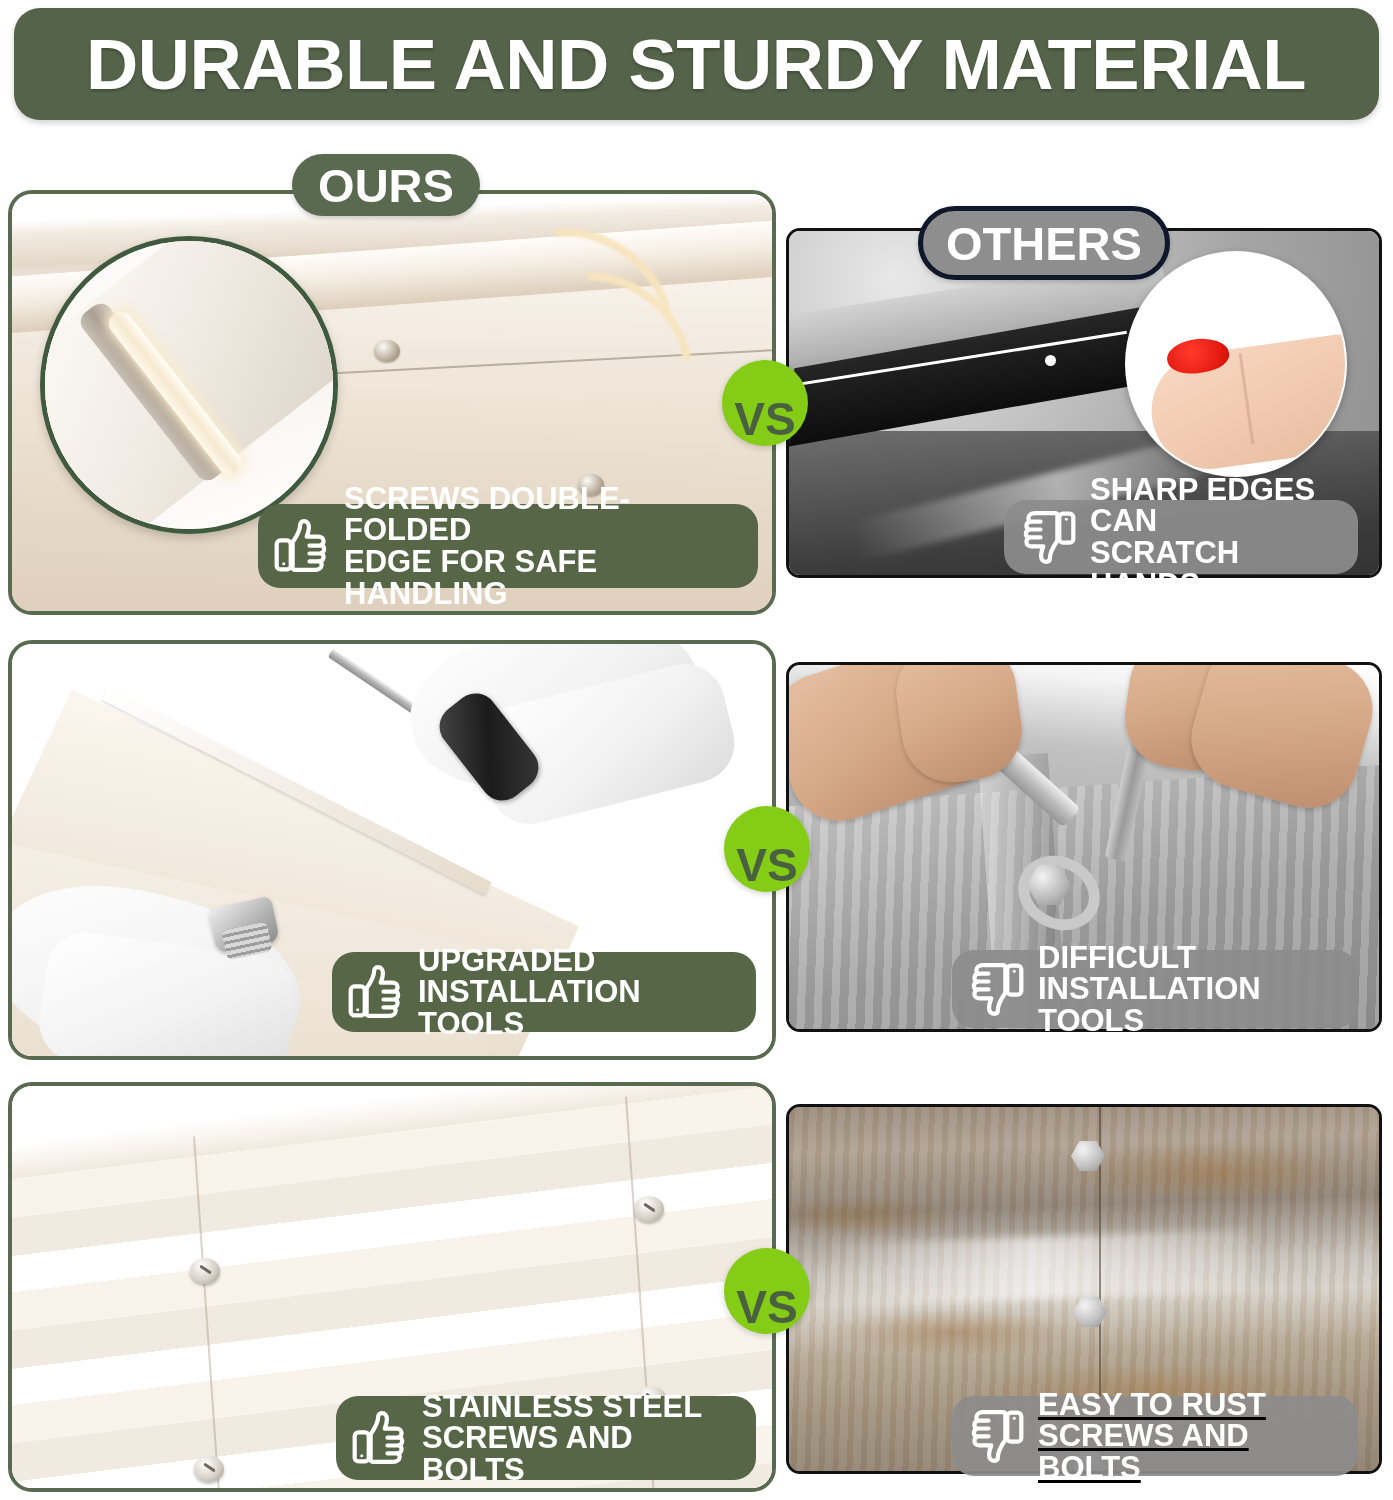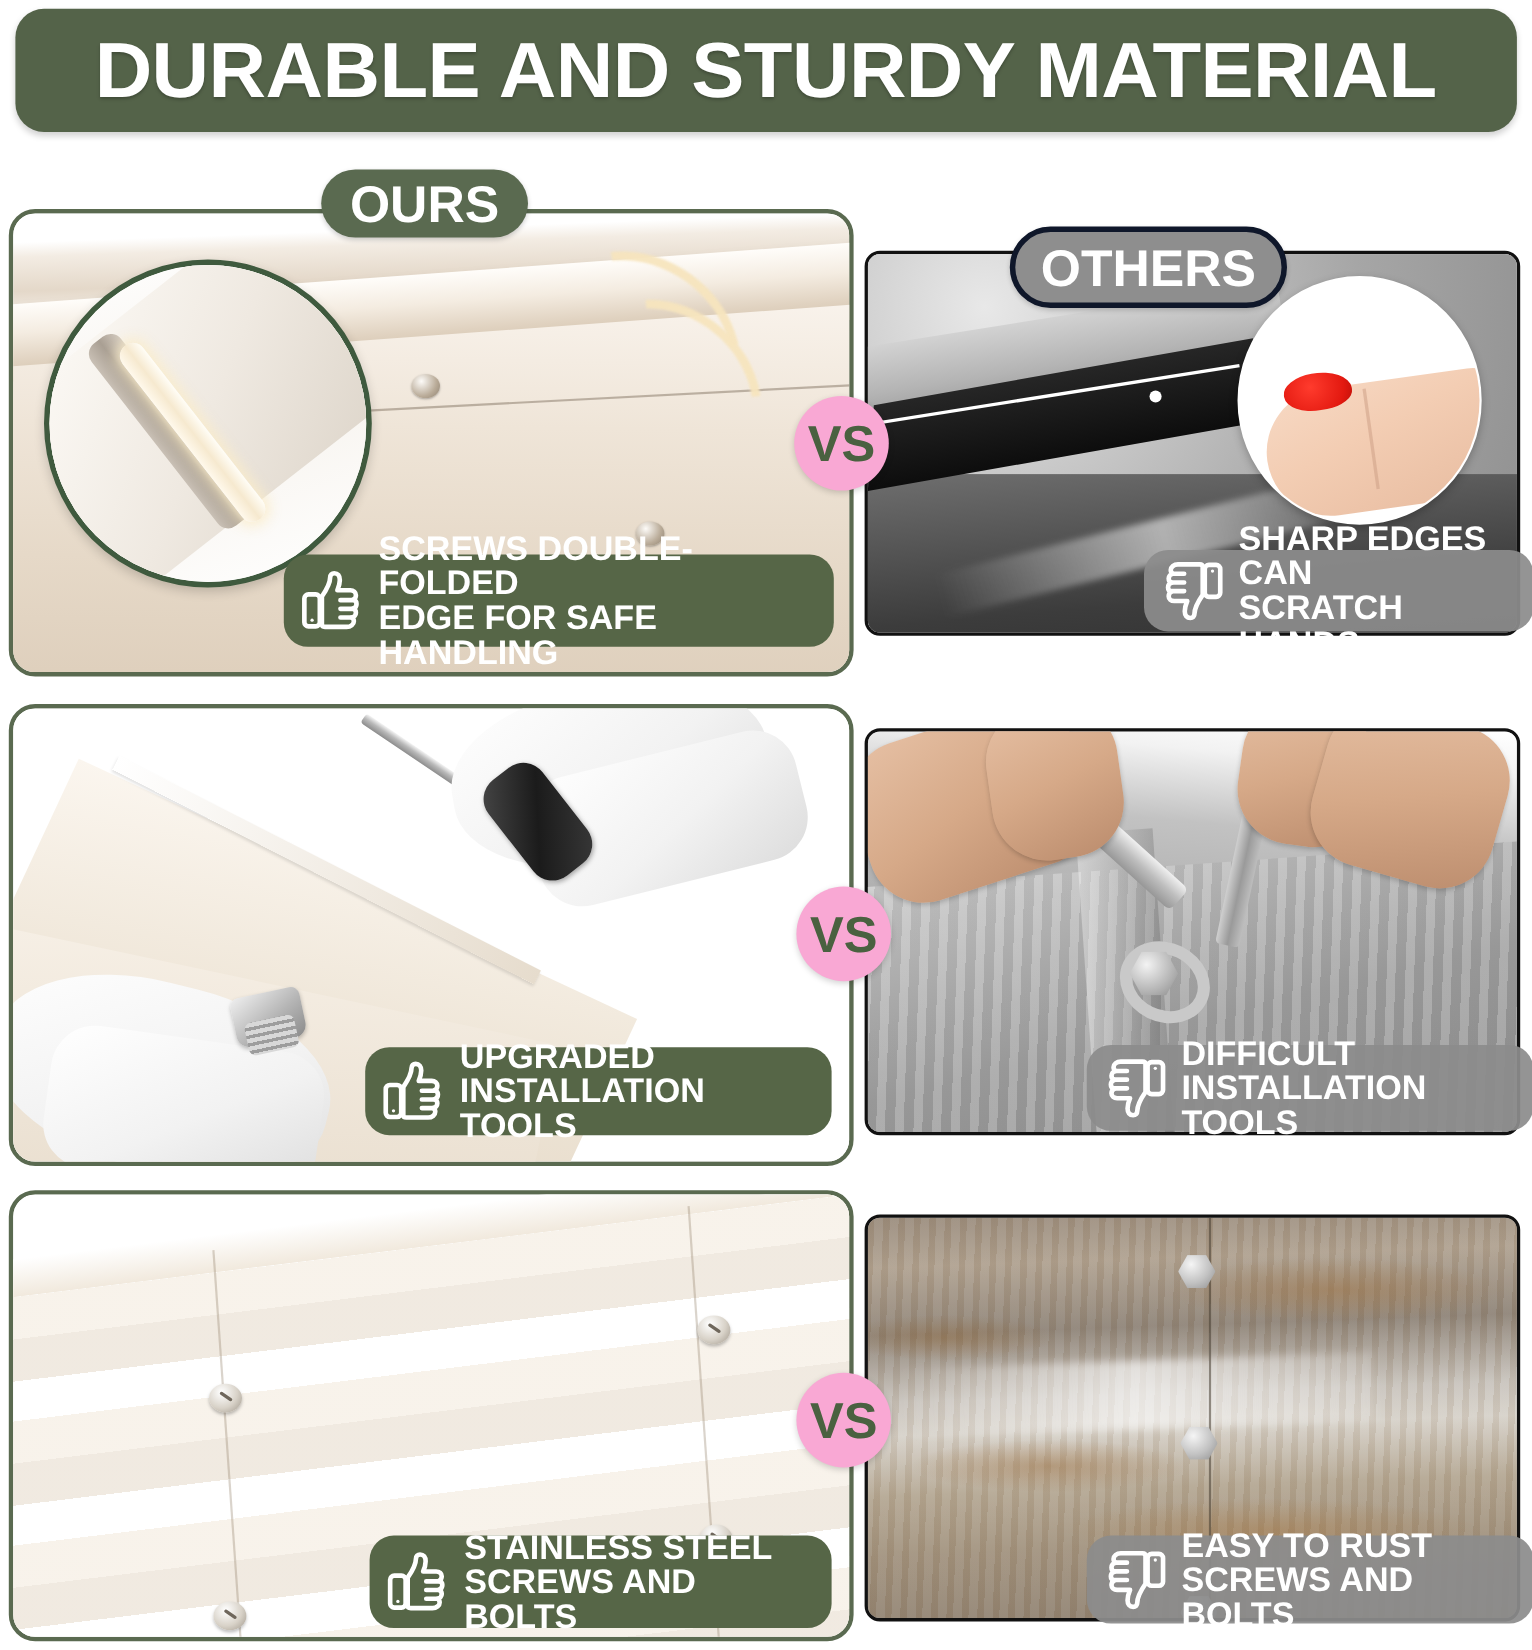"VS" .vs { align-items: center -> flex-end; background: #f9a8d4 -> #84cc16 }
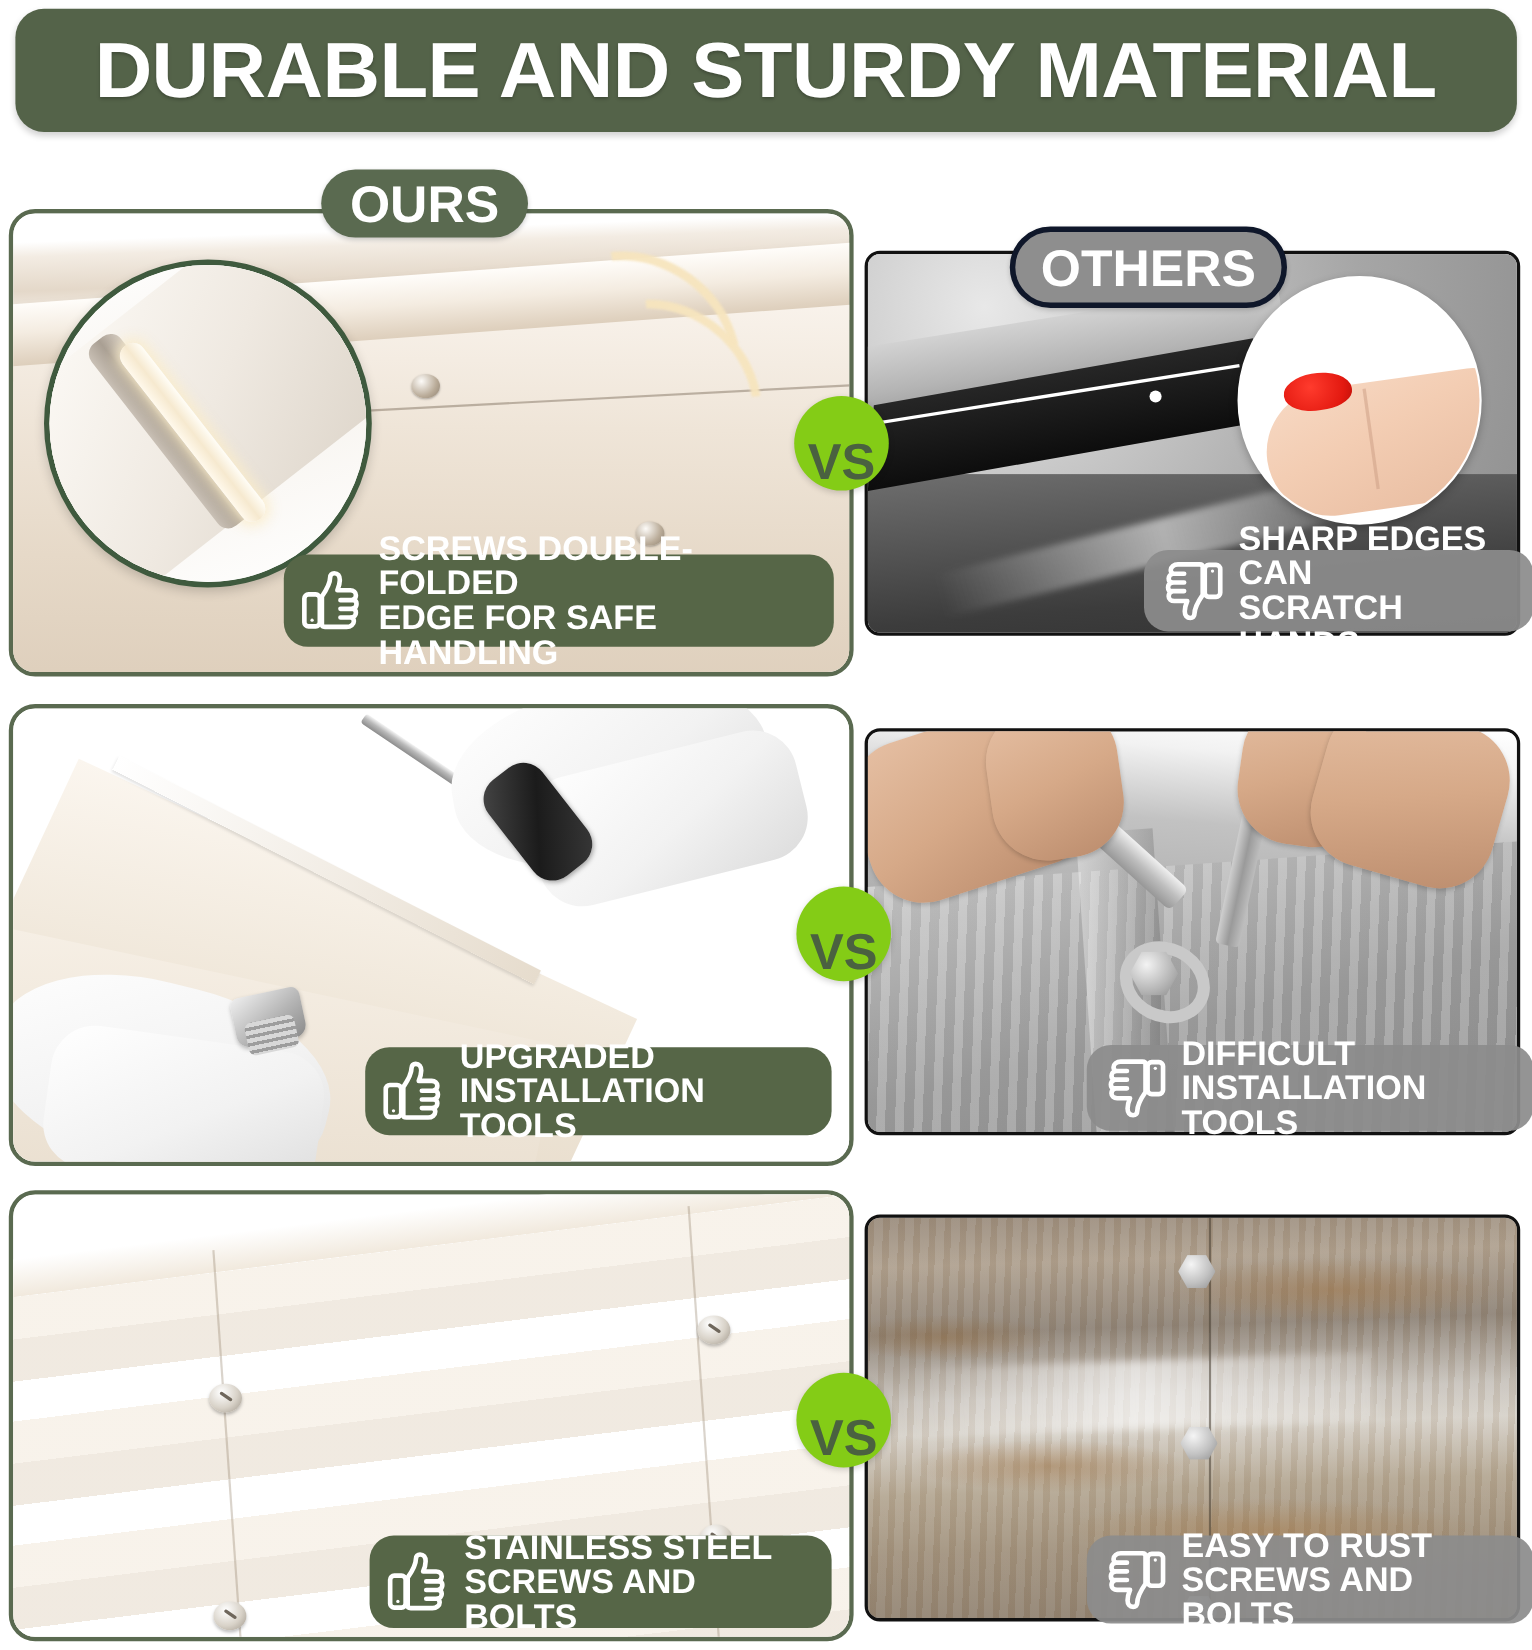"SHARP EDGES CAN" .cap-bad { margin-left: 36px -> none }
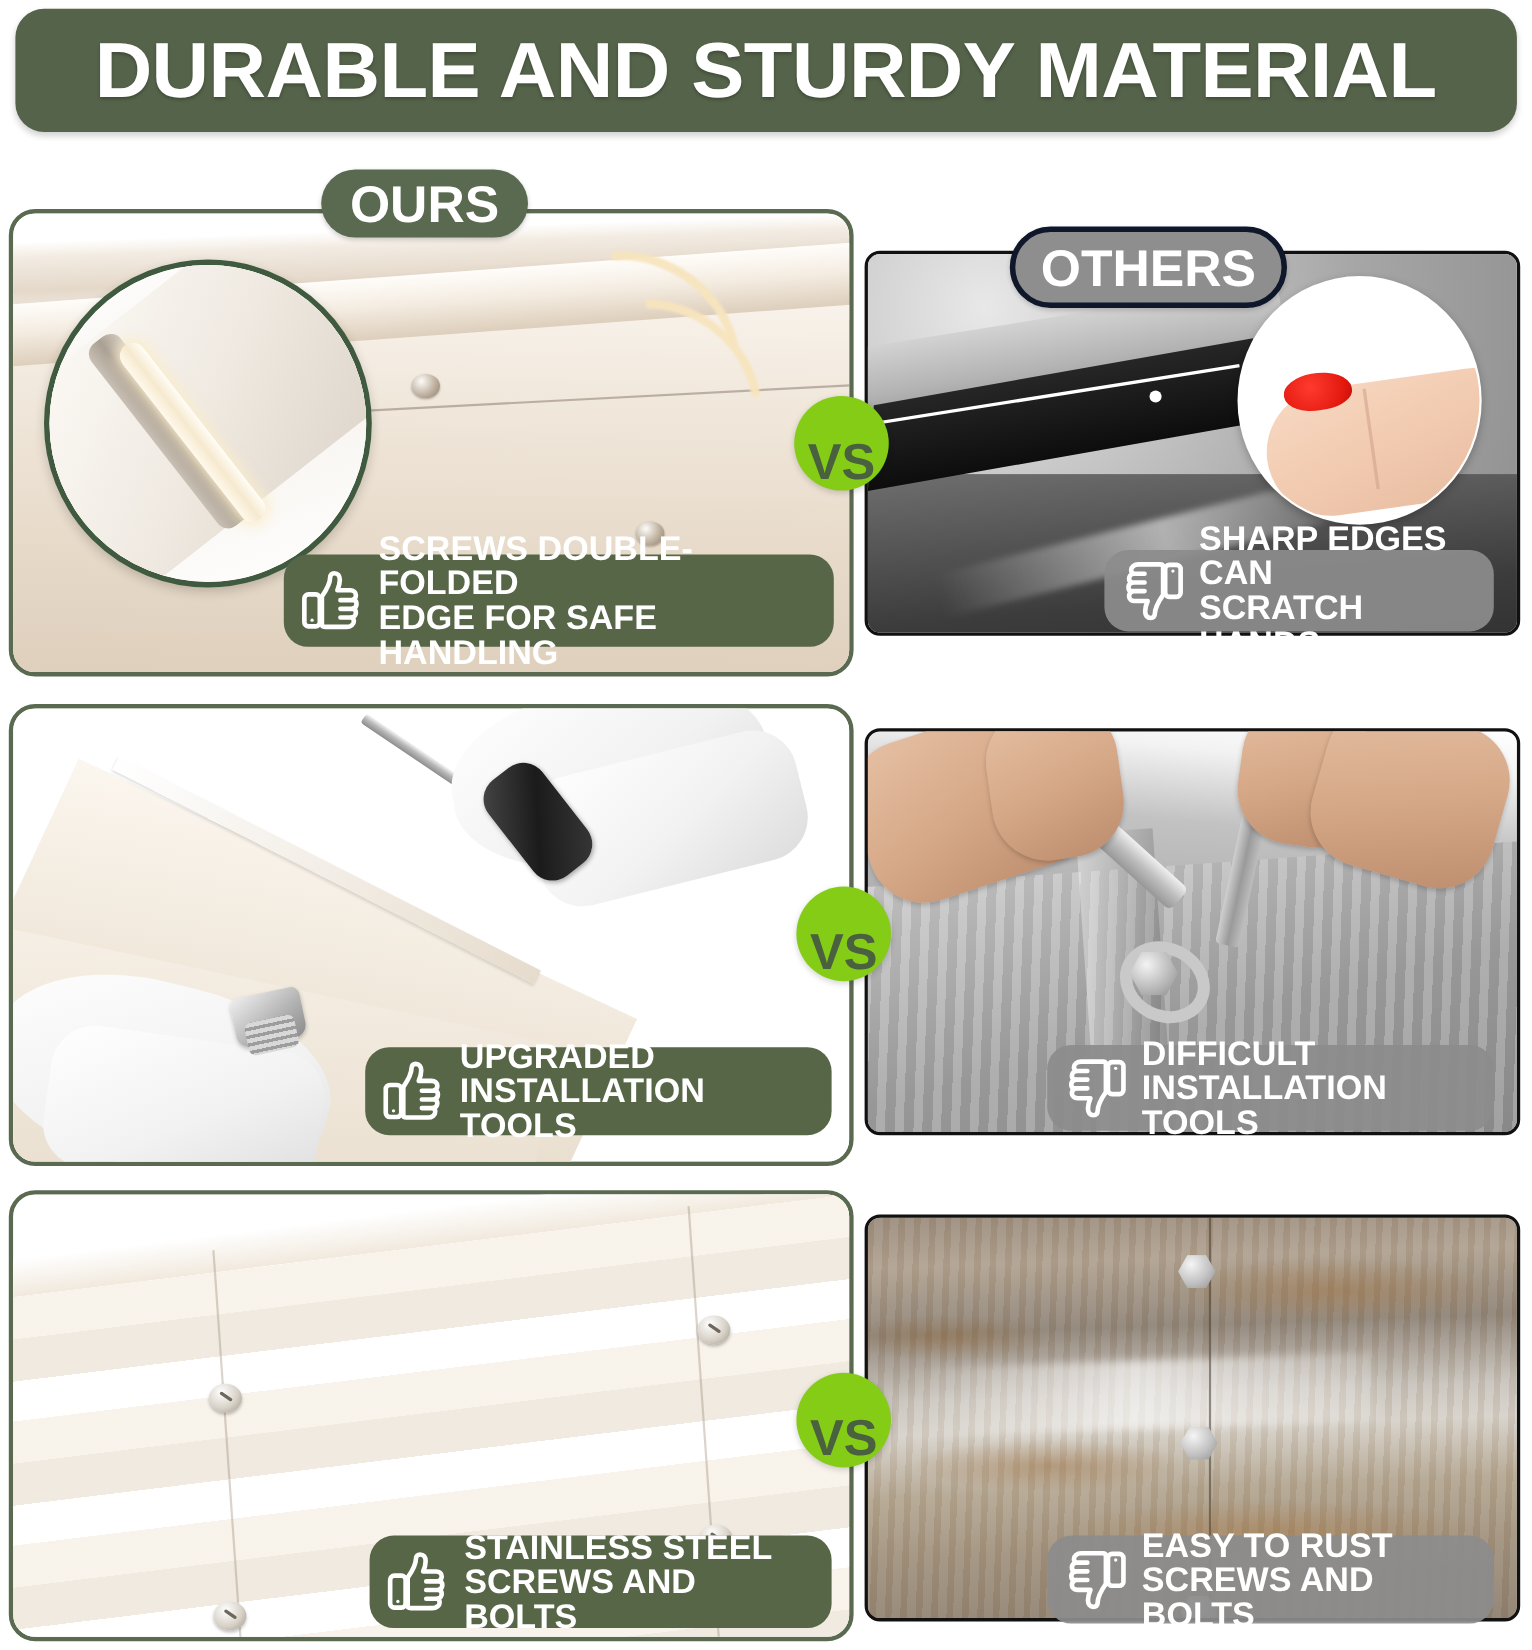"EASY TO RUST" #c3t { text-decoration: none -> underline }
